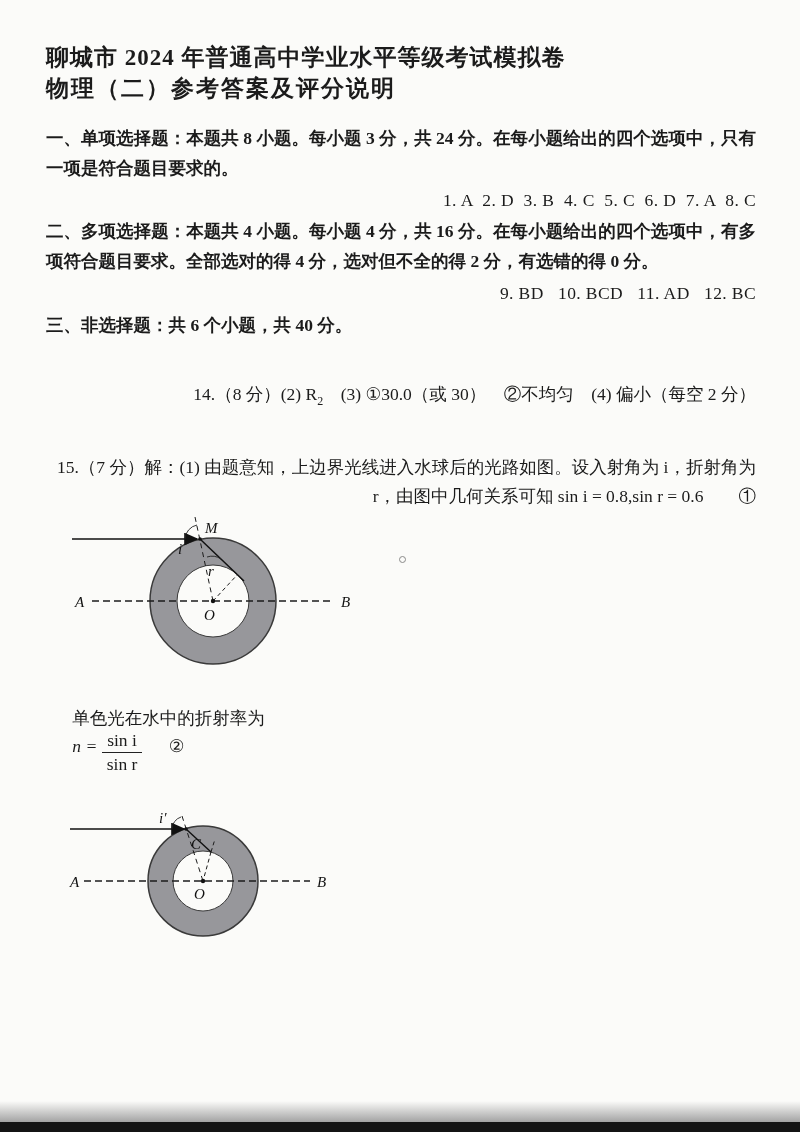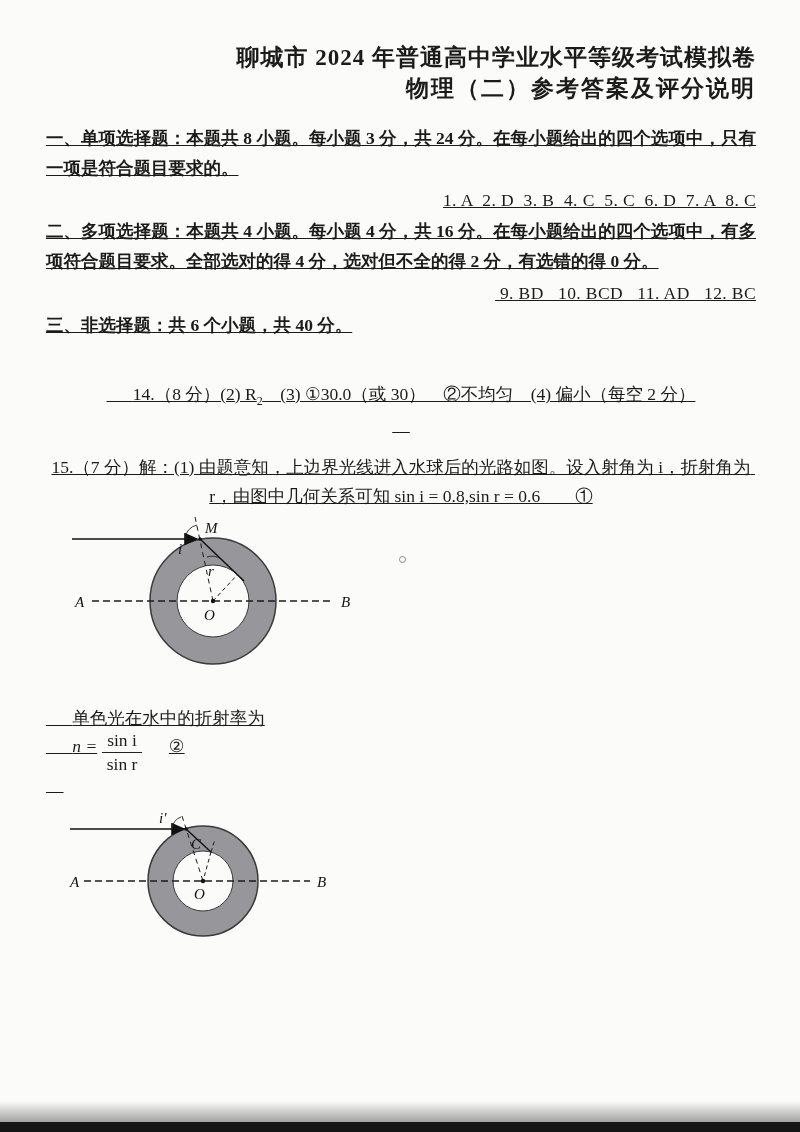"聊城市 2024 年普通高中学业水平等级考试模拟卷" h1,h2 { text-align: right -> left }
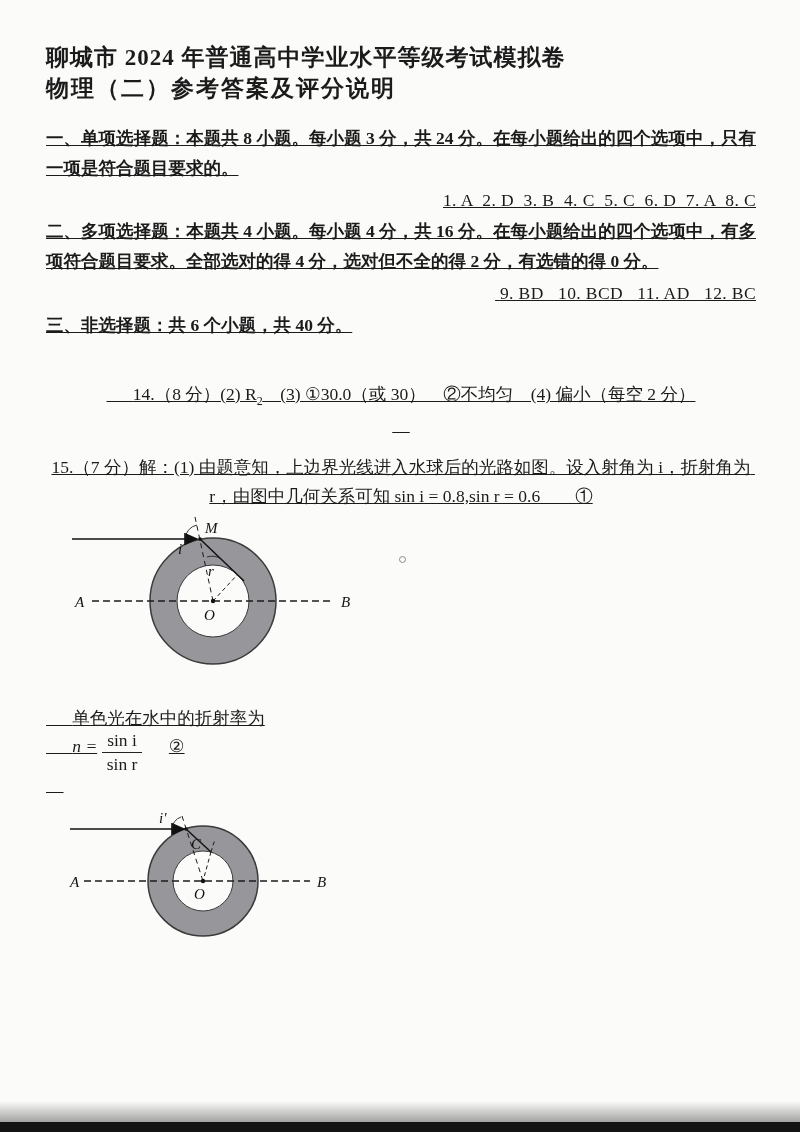"一、单项选择题：本题共 8 小题。每小题 3 分，共" p { text-decoration: underline -> none }
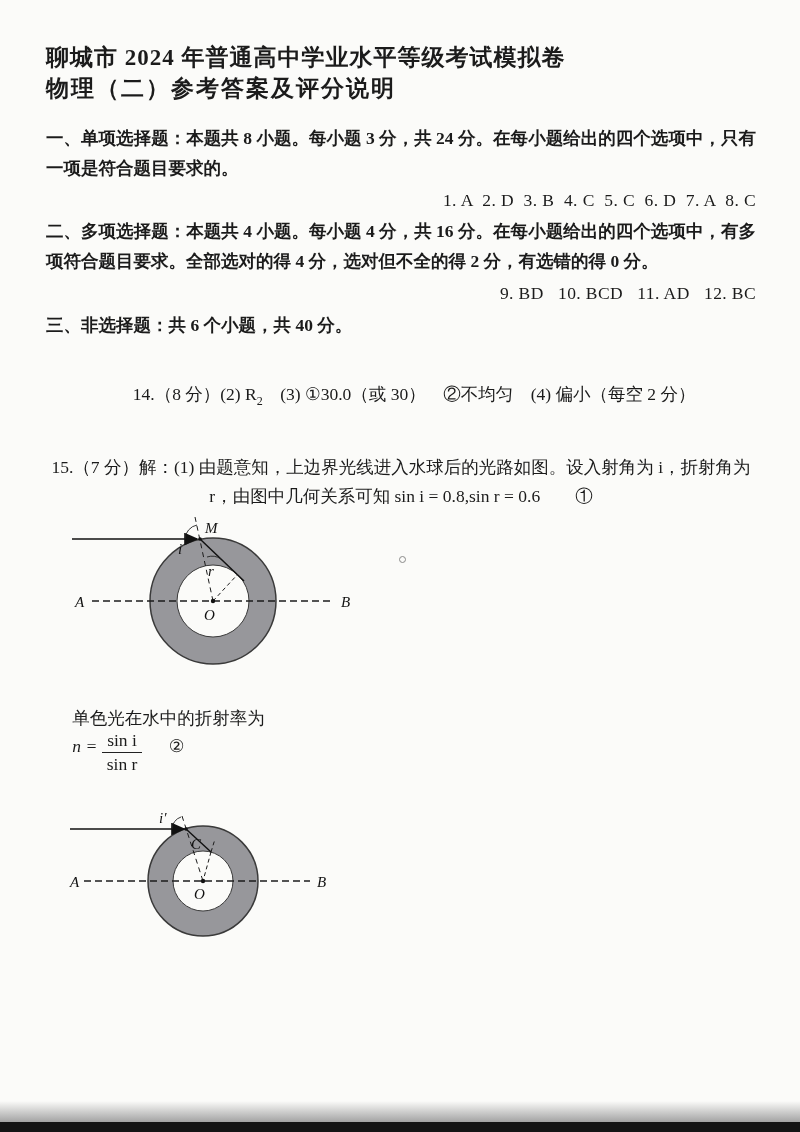"14.（8 分）(2) R2 (3) ①30.0（或" .qline { text-align: center -> right }
